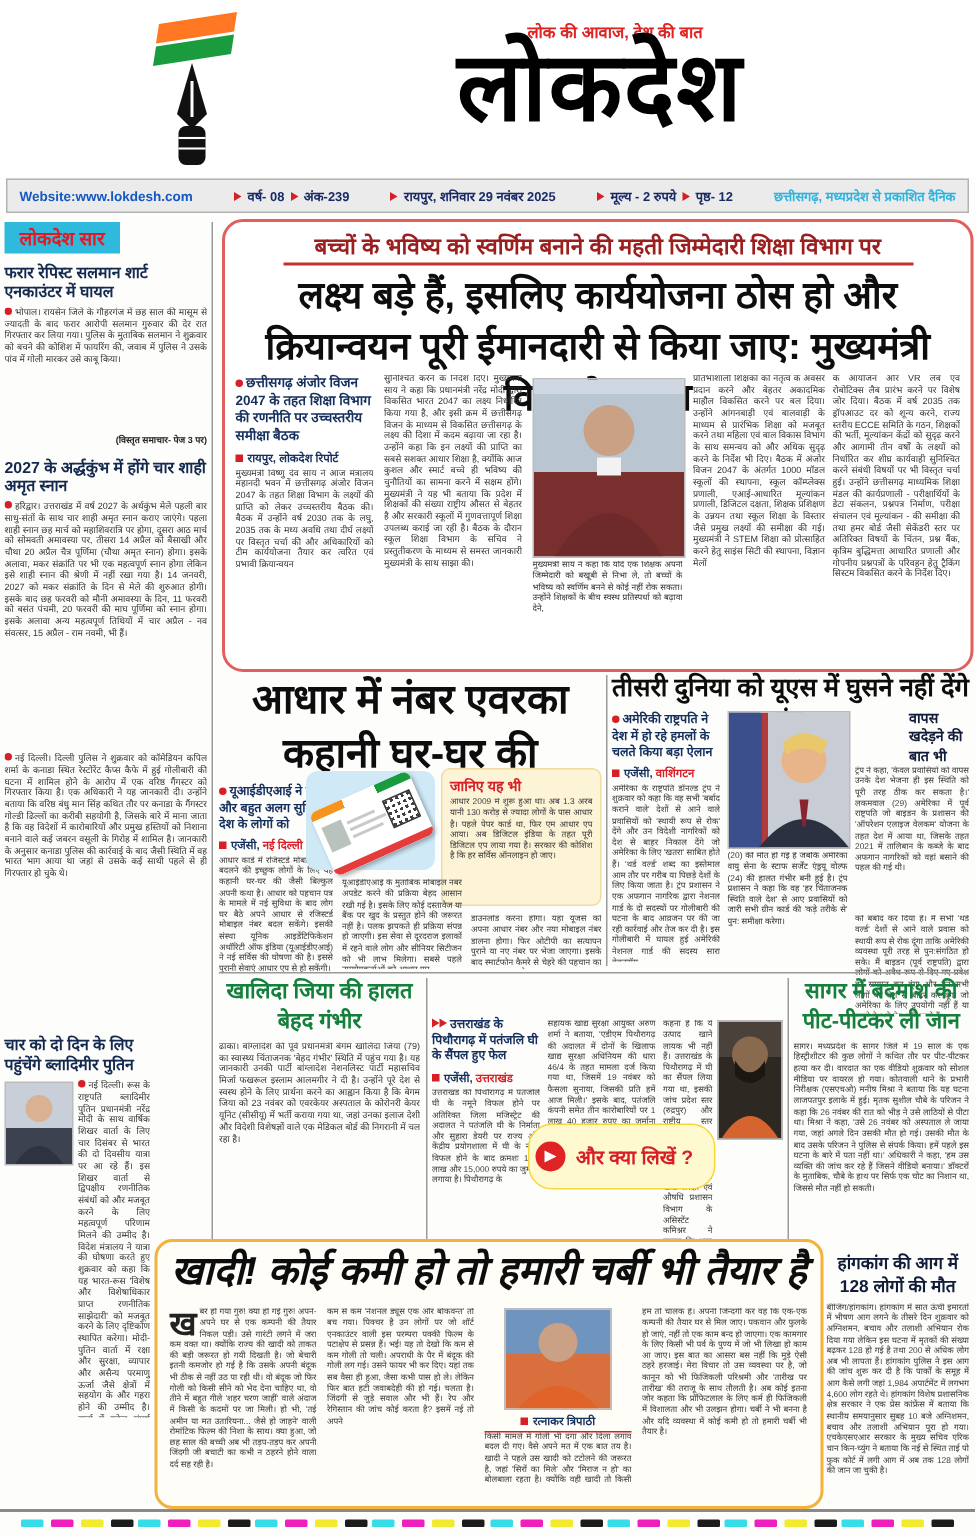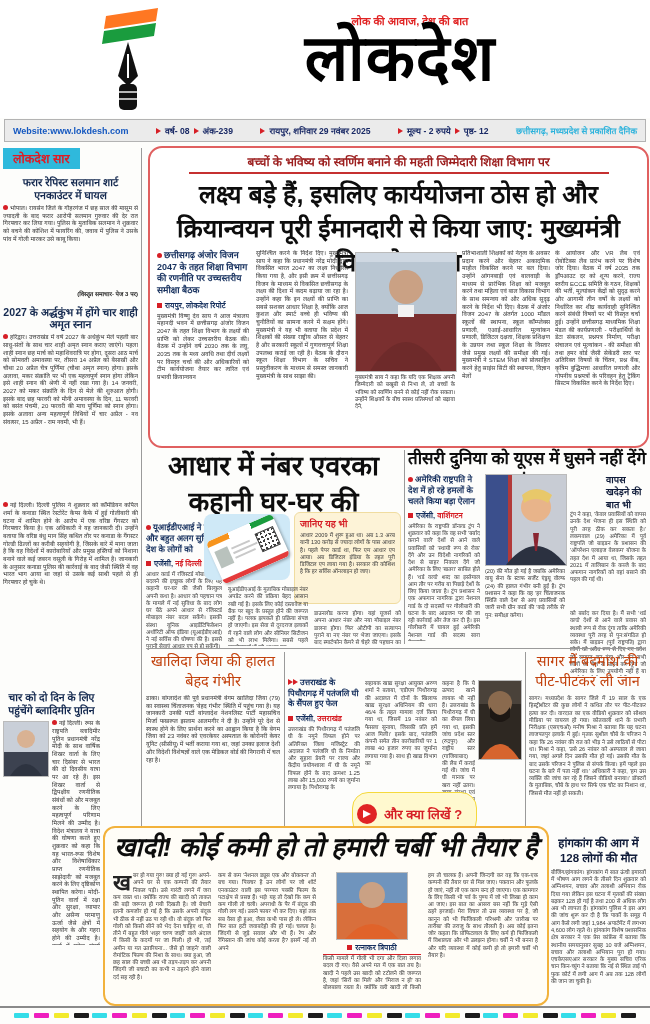"बच्चों के भविष्य को स्वर्णिम" .kicker { font-size: 12px -> 15px }
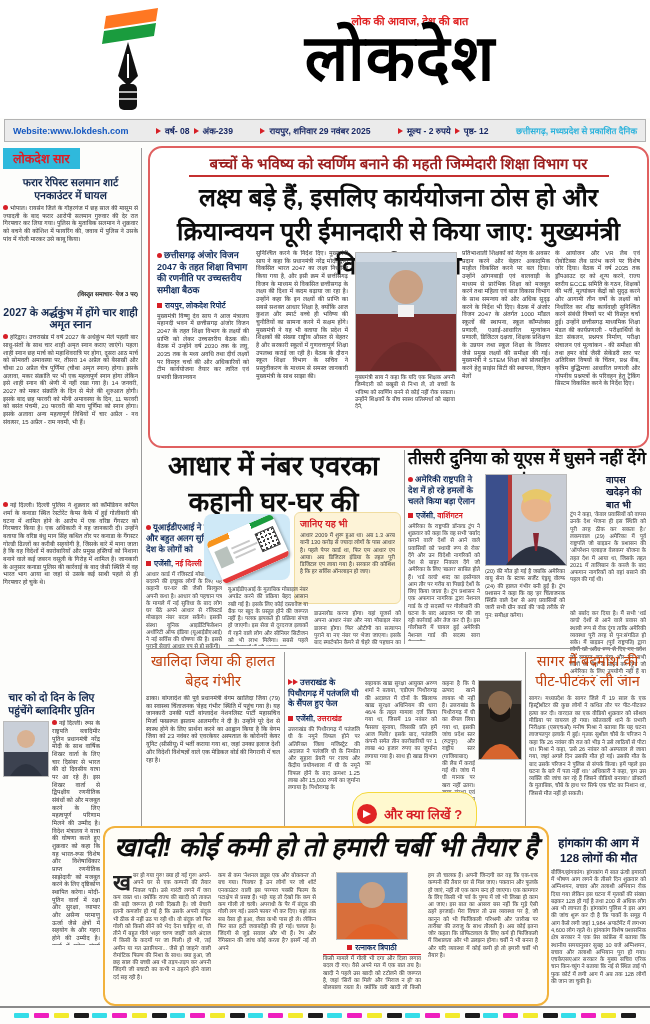"फरार रेपिस्ट सलमान शार्ट एनकाउंटर" .sb-hl { text-align: center -> none }
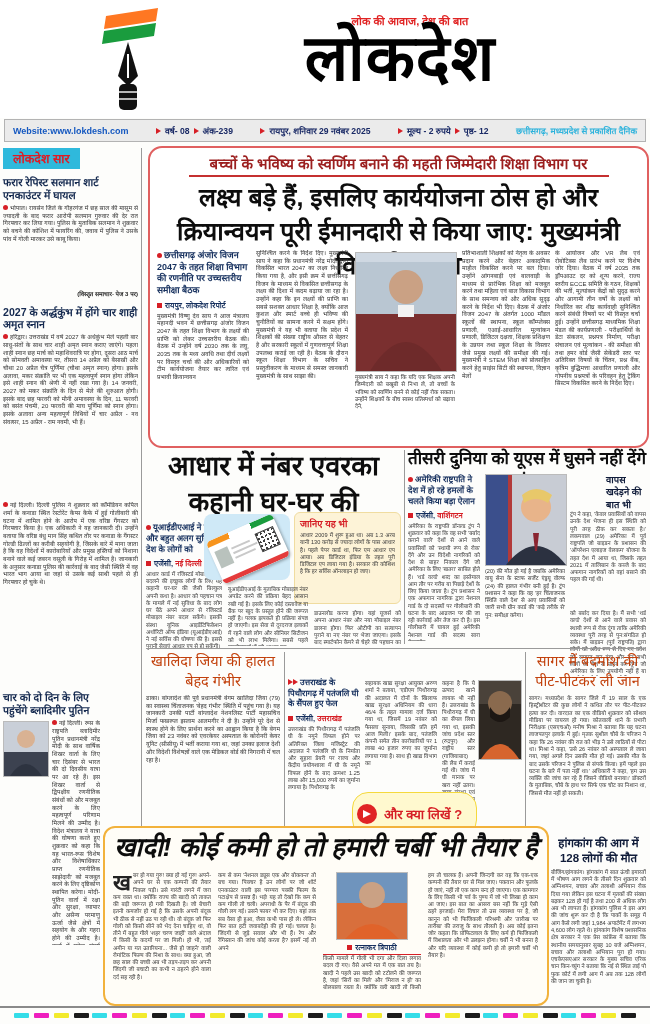"खालिदा जिया की हालत बेहद" .hl-m { color: #c2410c -> #15803d; font-weight: 400 -> 700 }
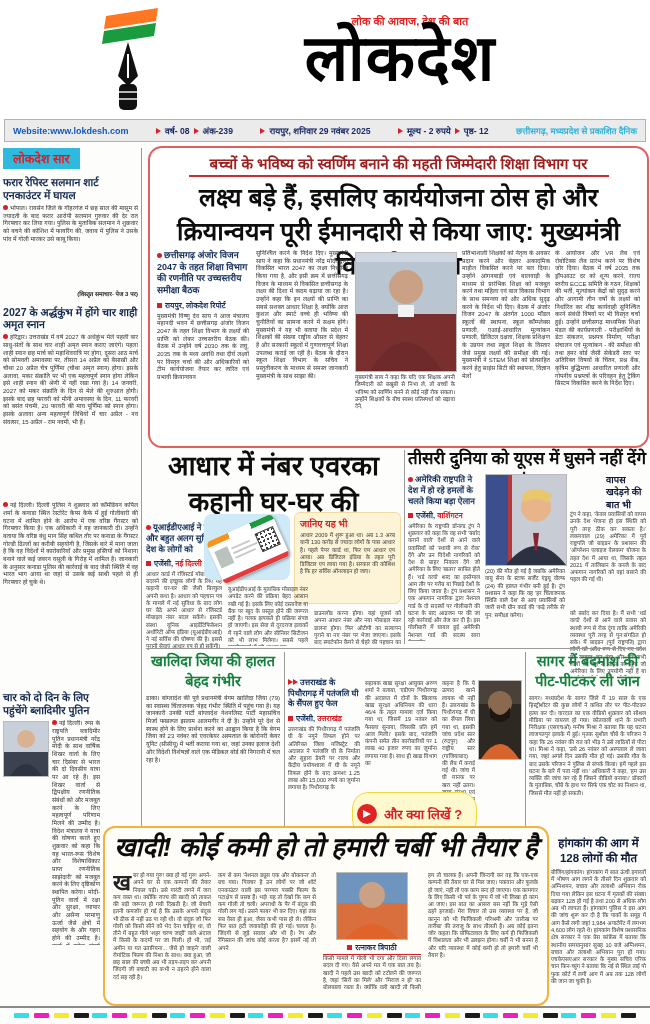"और क्या लिखें ?" div.abs { top: 792px -> 749px }
